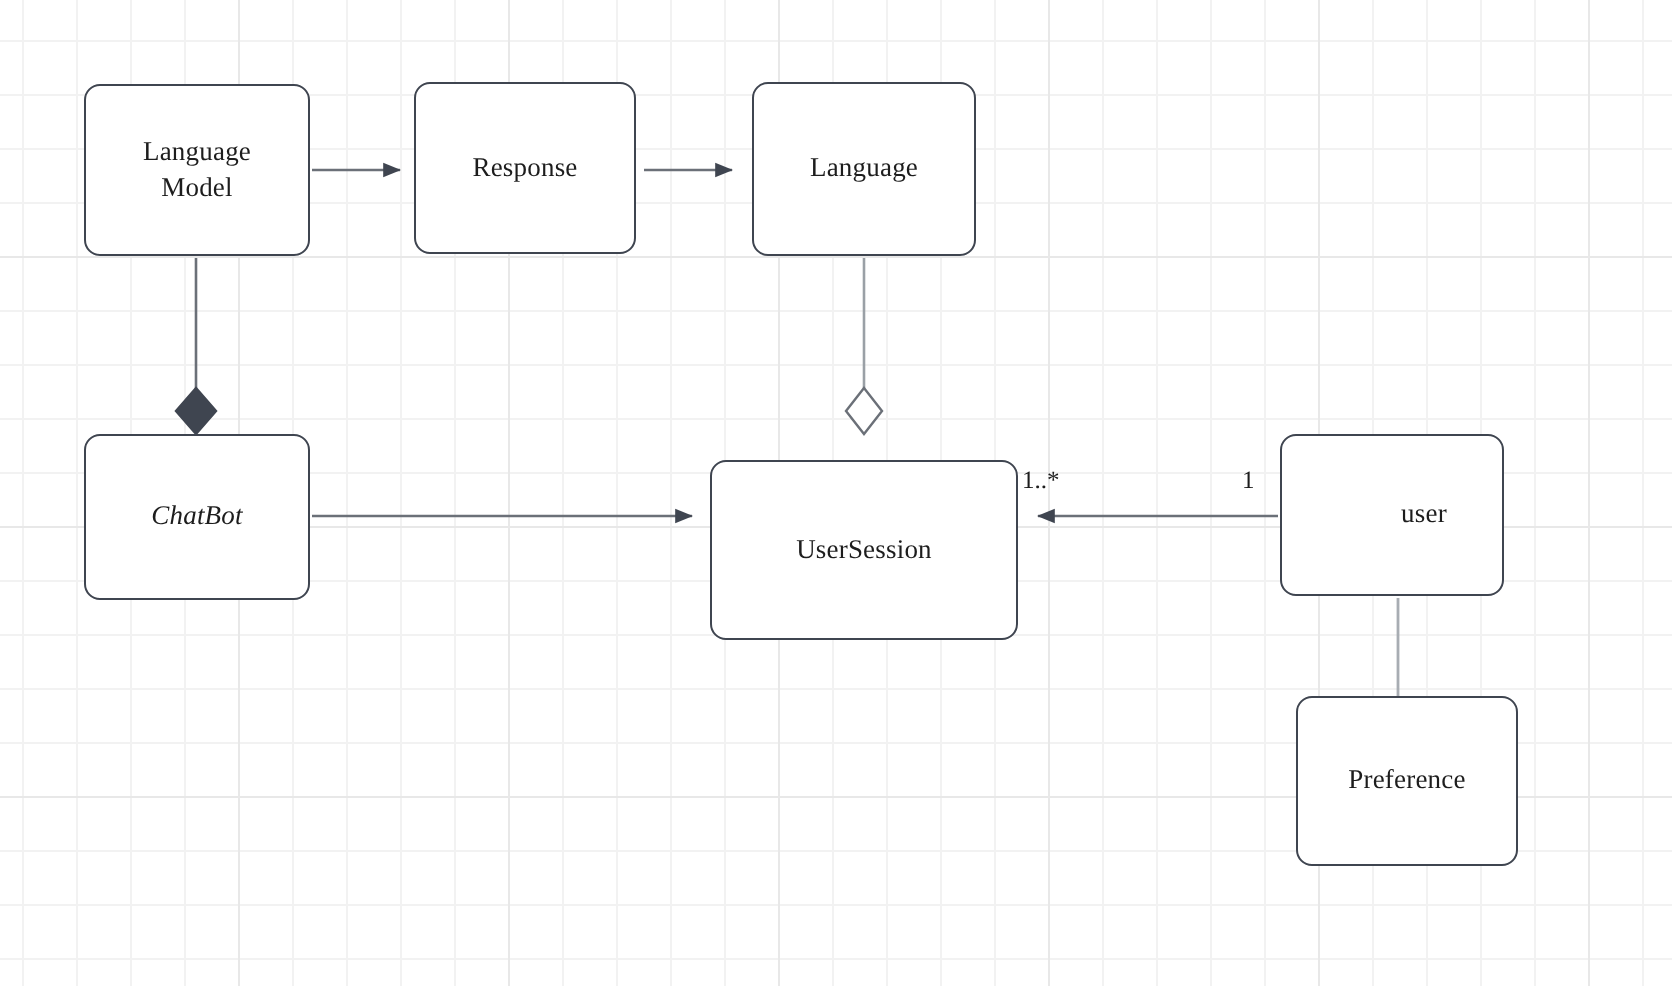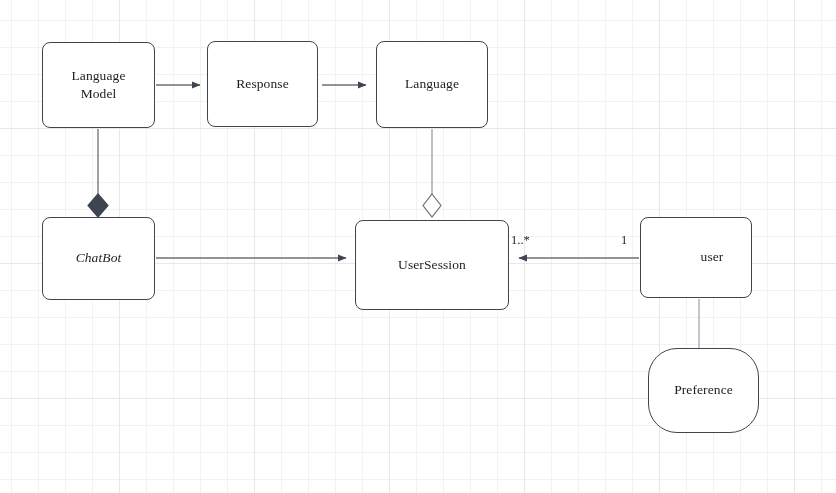"UserSession" div.node { top: 220px -> 230px }
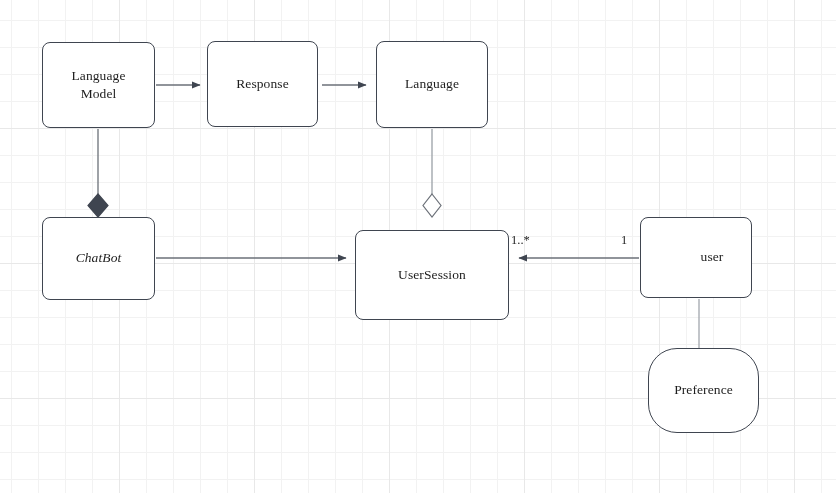"Preference" div.node { border-radius: 29px -> none }
